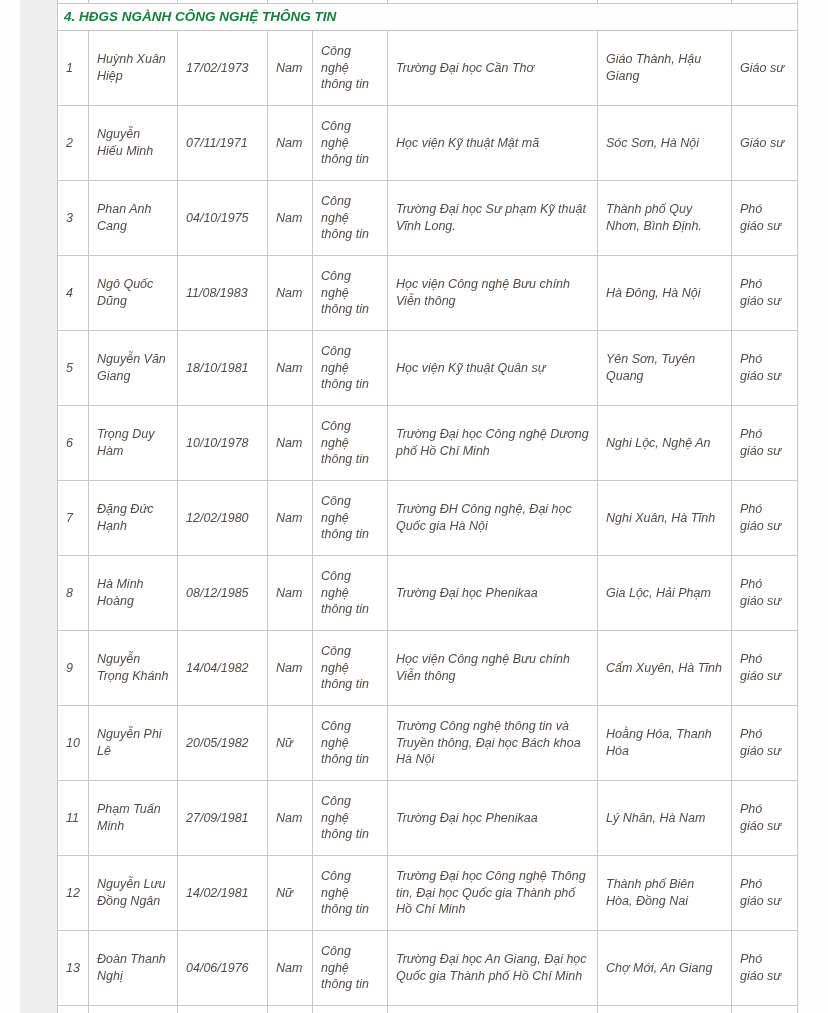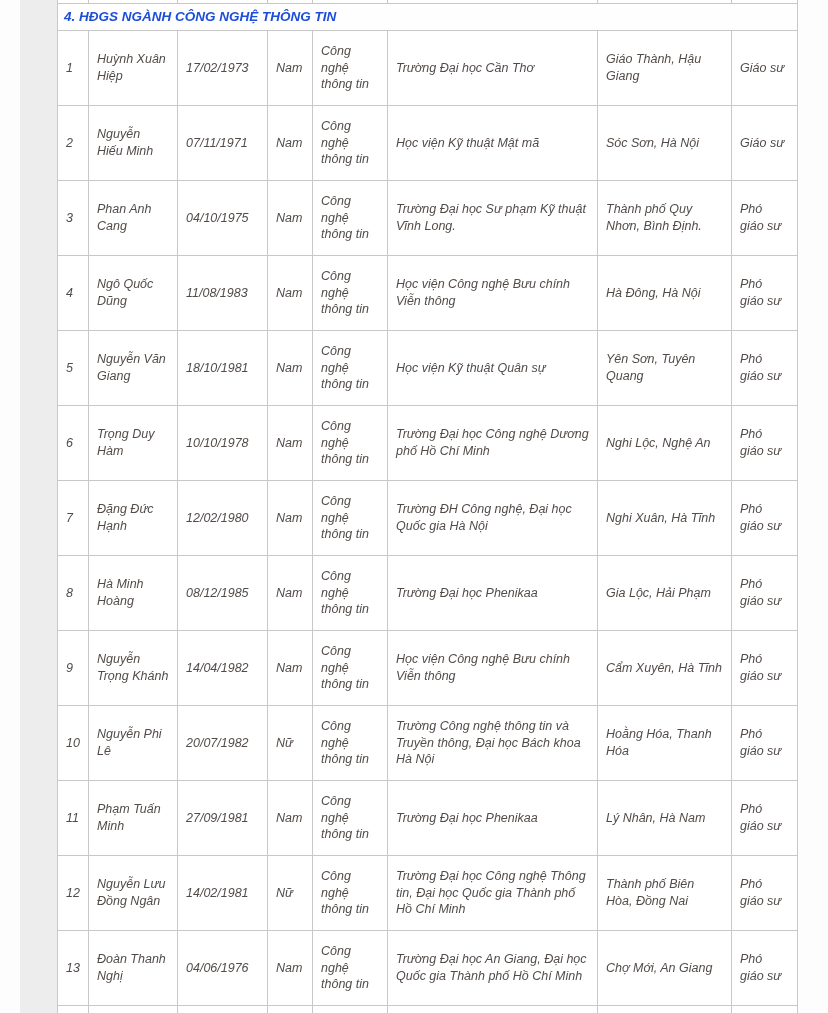"4. HĐGS NGÀNH CÔNG NGHỆ" td.section-title-cell { color: #1d4ed8 -> #15803d }
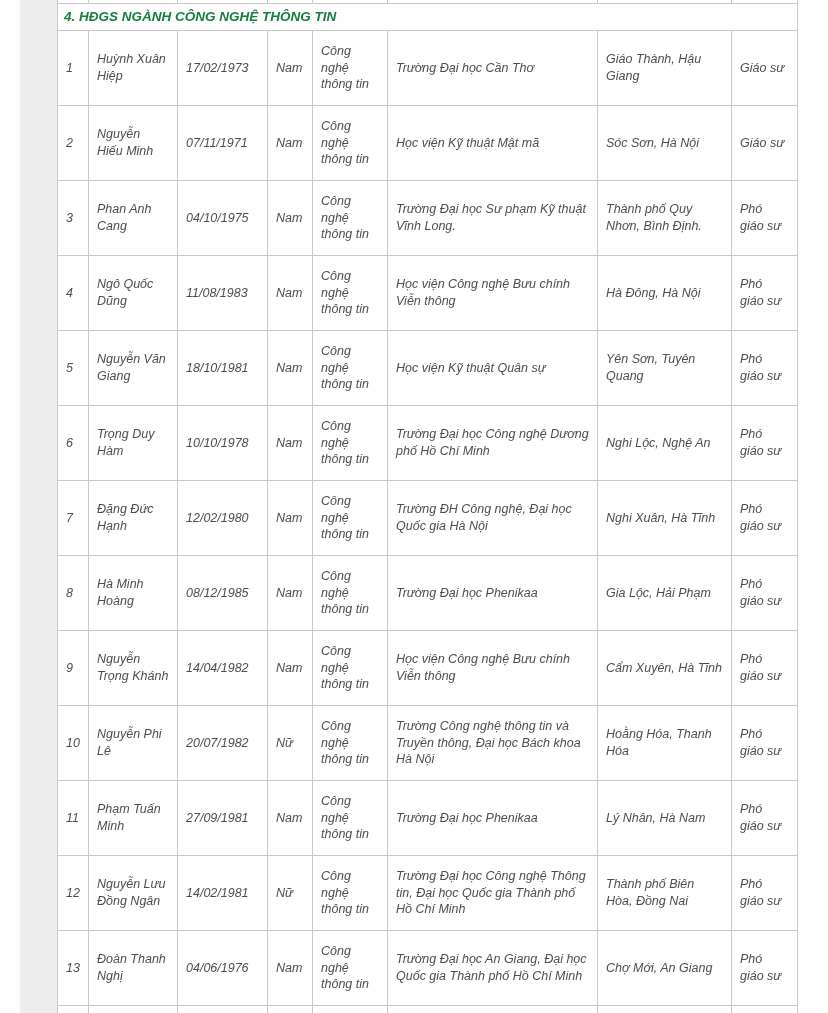"20/07/1982" td { text: 20/07/1982 -> 20/05/1982 }
